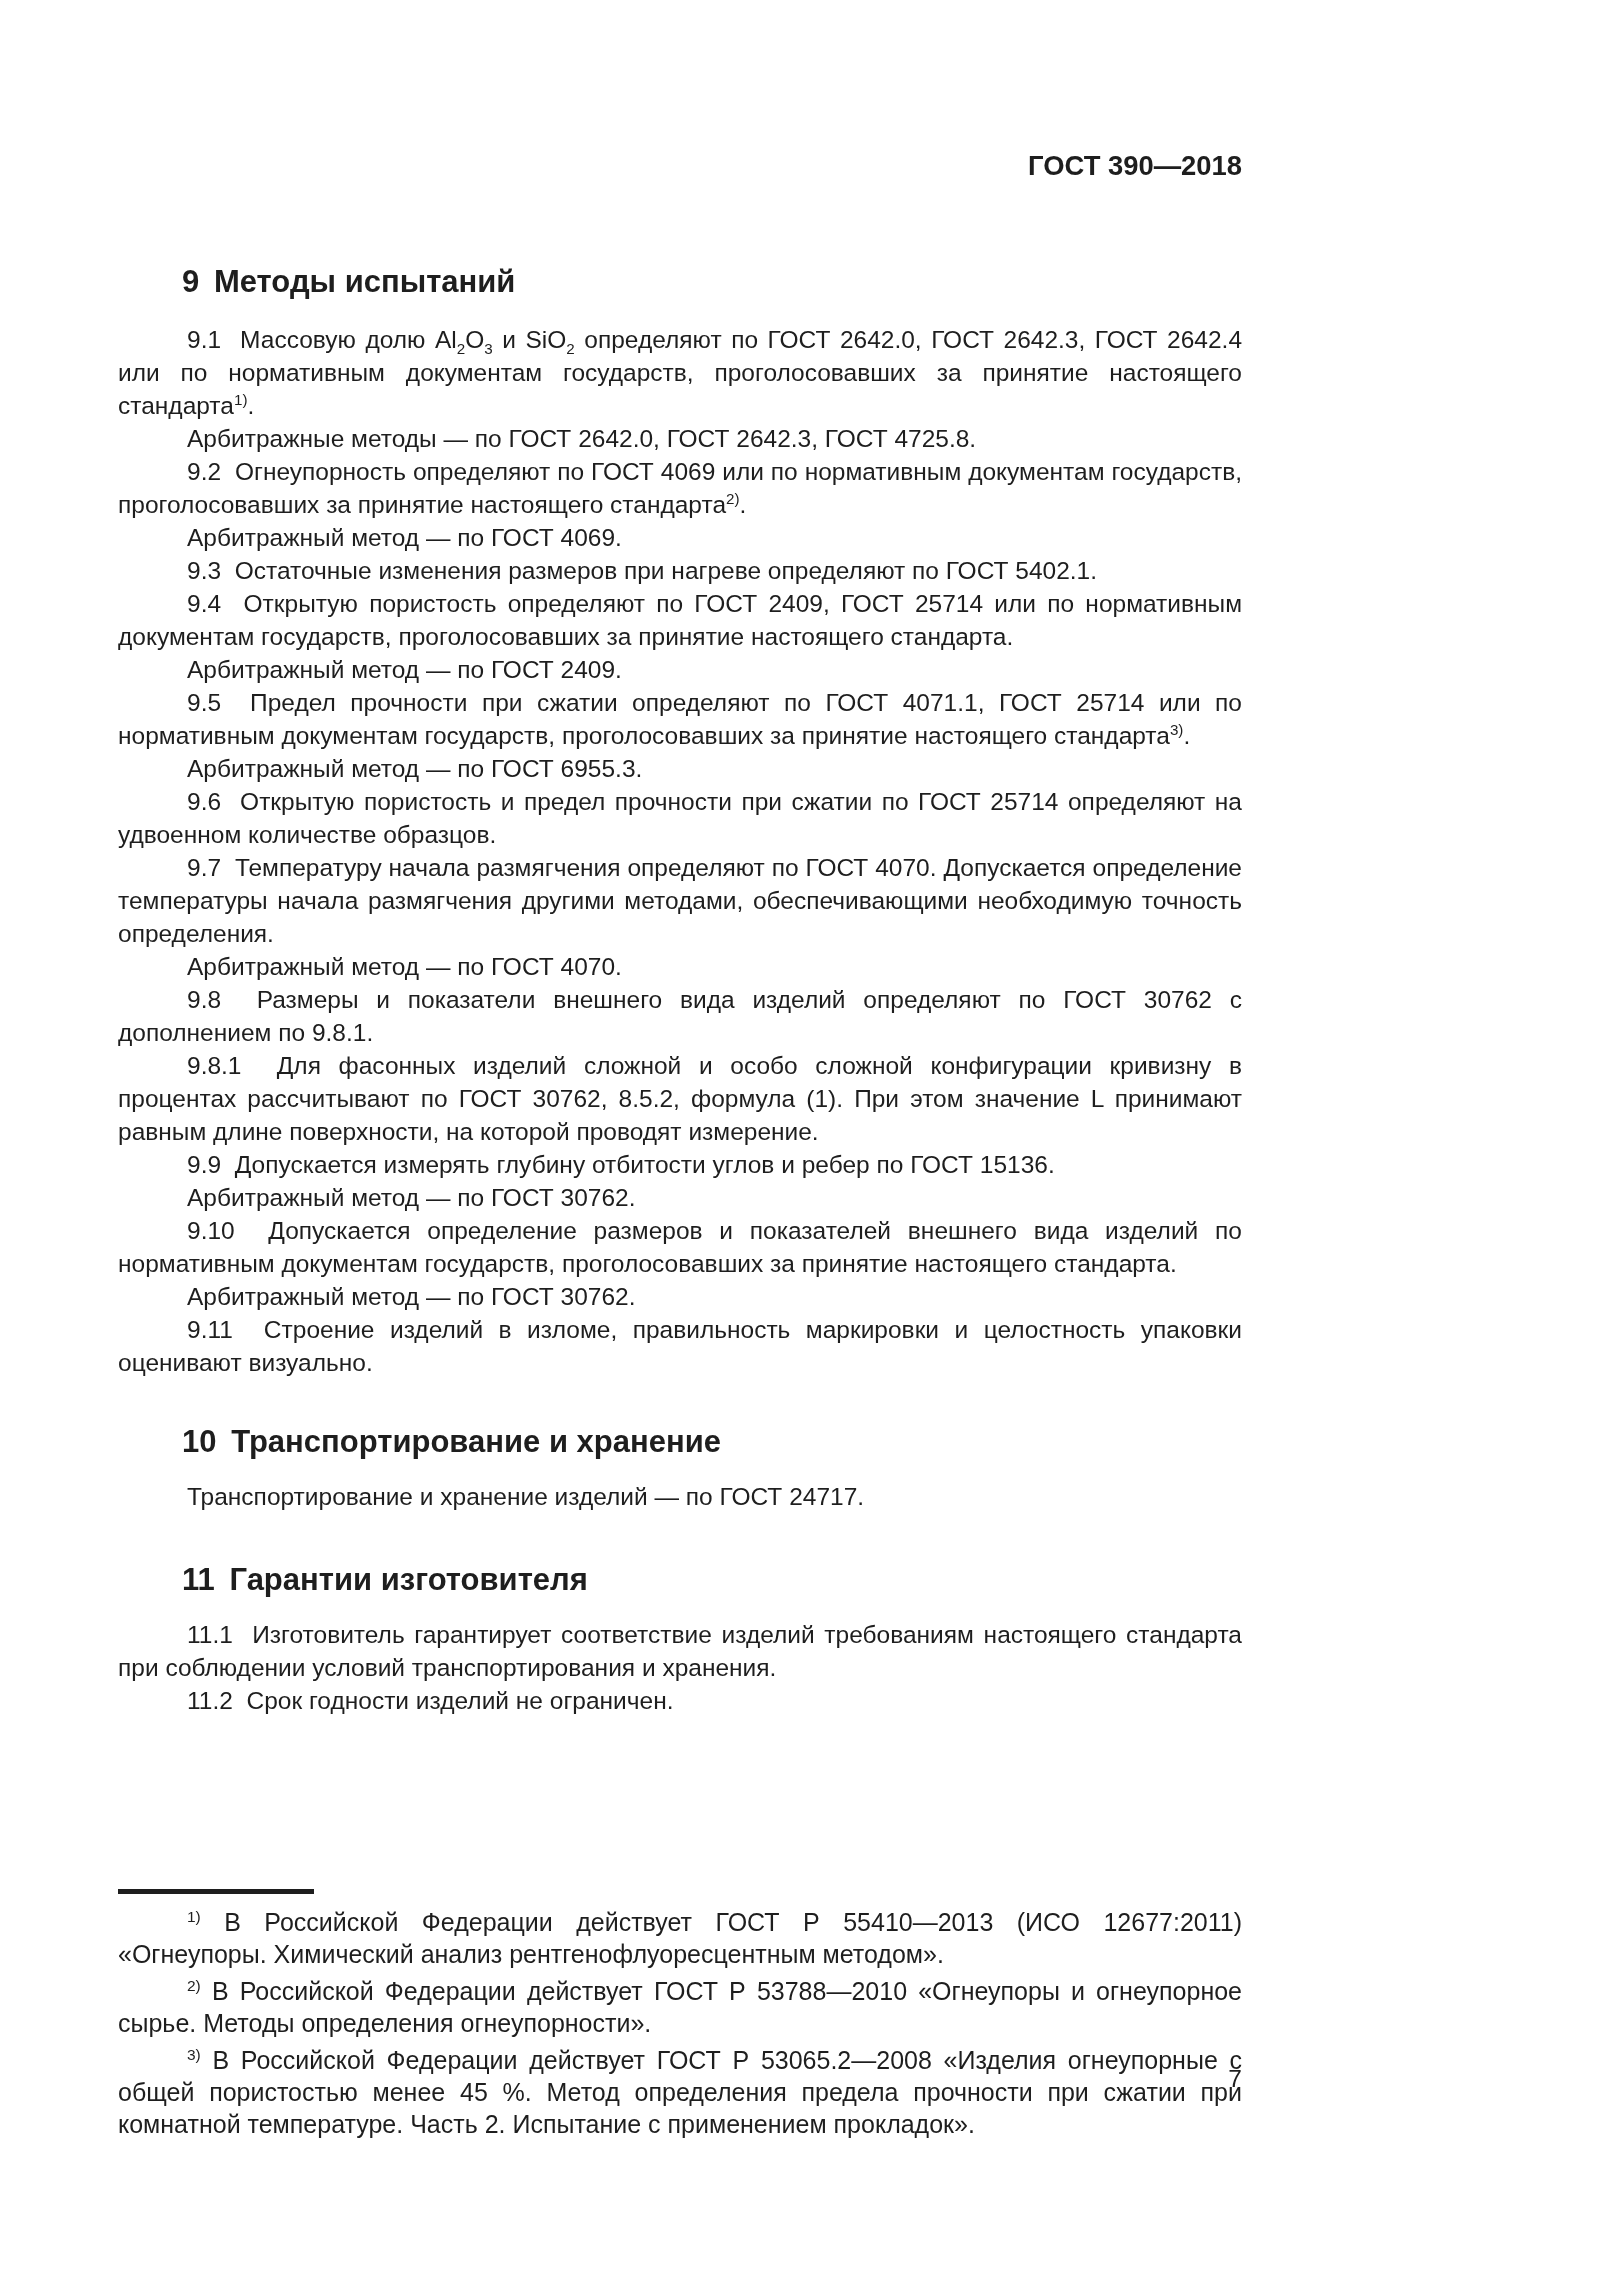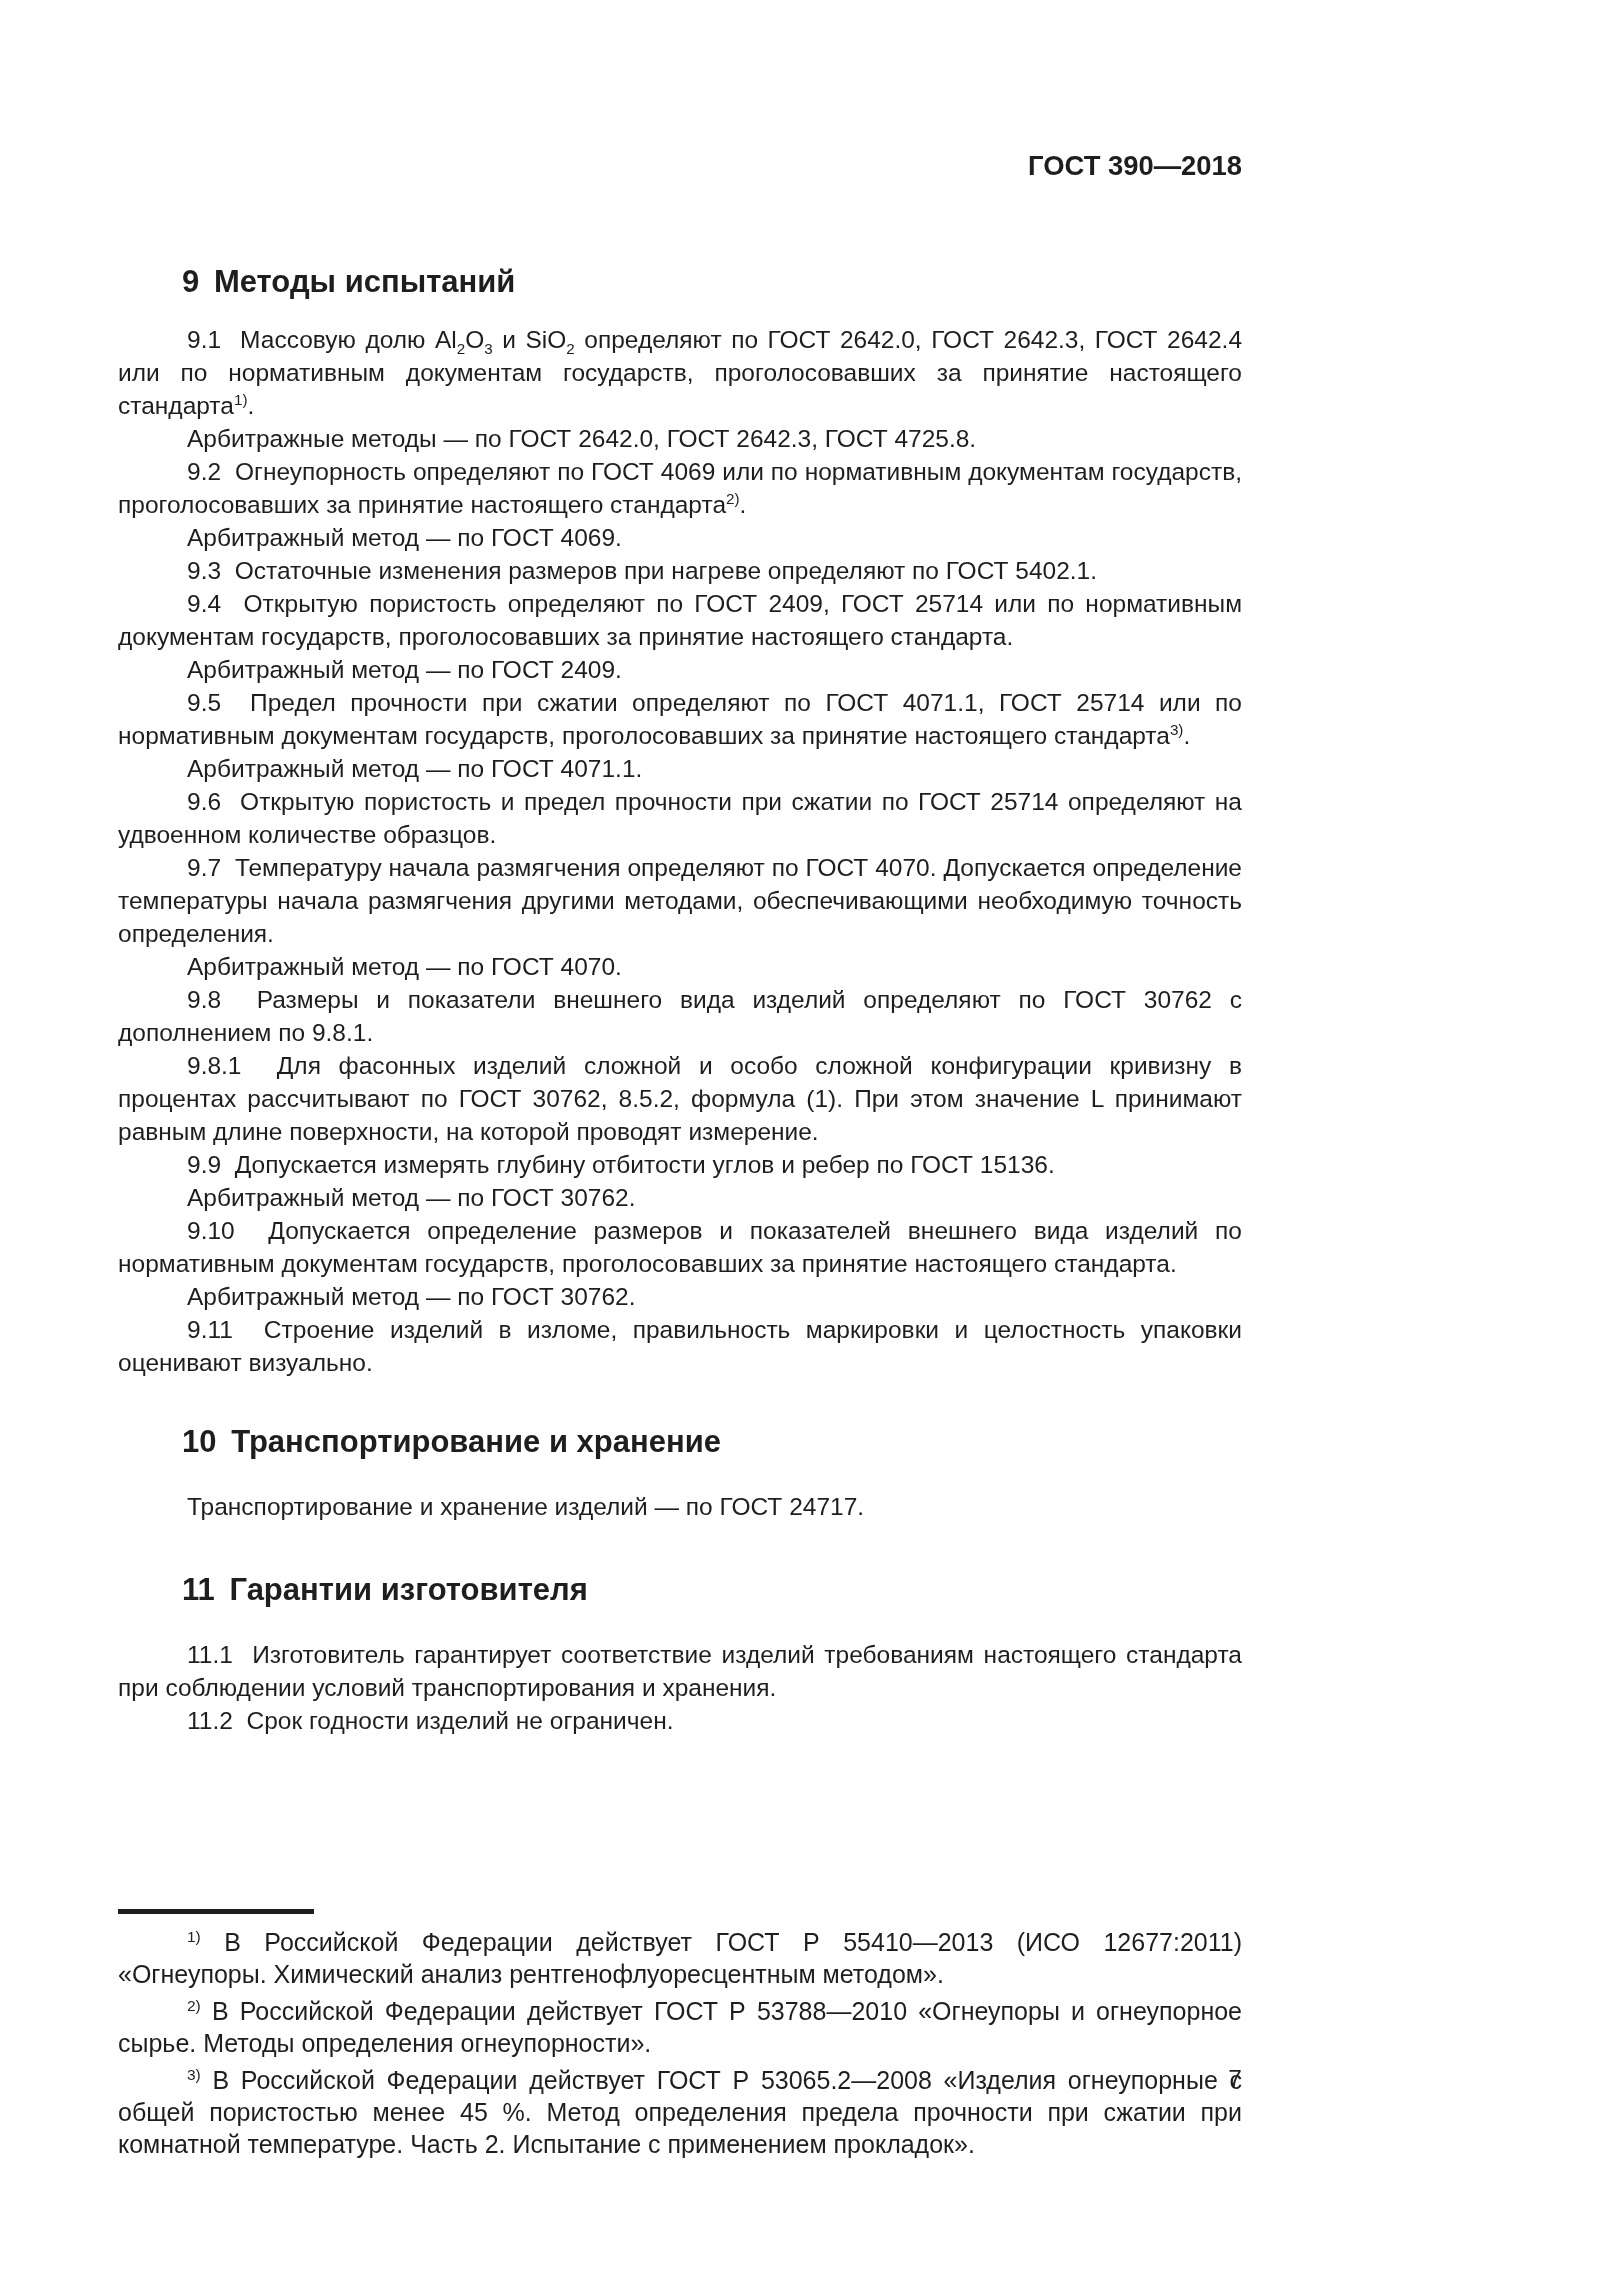"Арбитражный метод — по ГОСТ 4071.1." p.clause { text: 4071.1 -> 6955.3 }
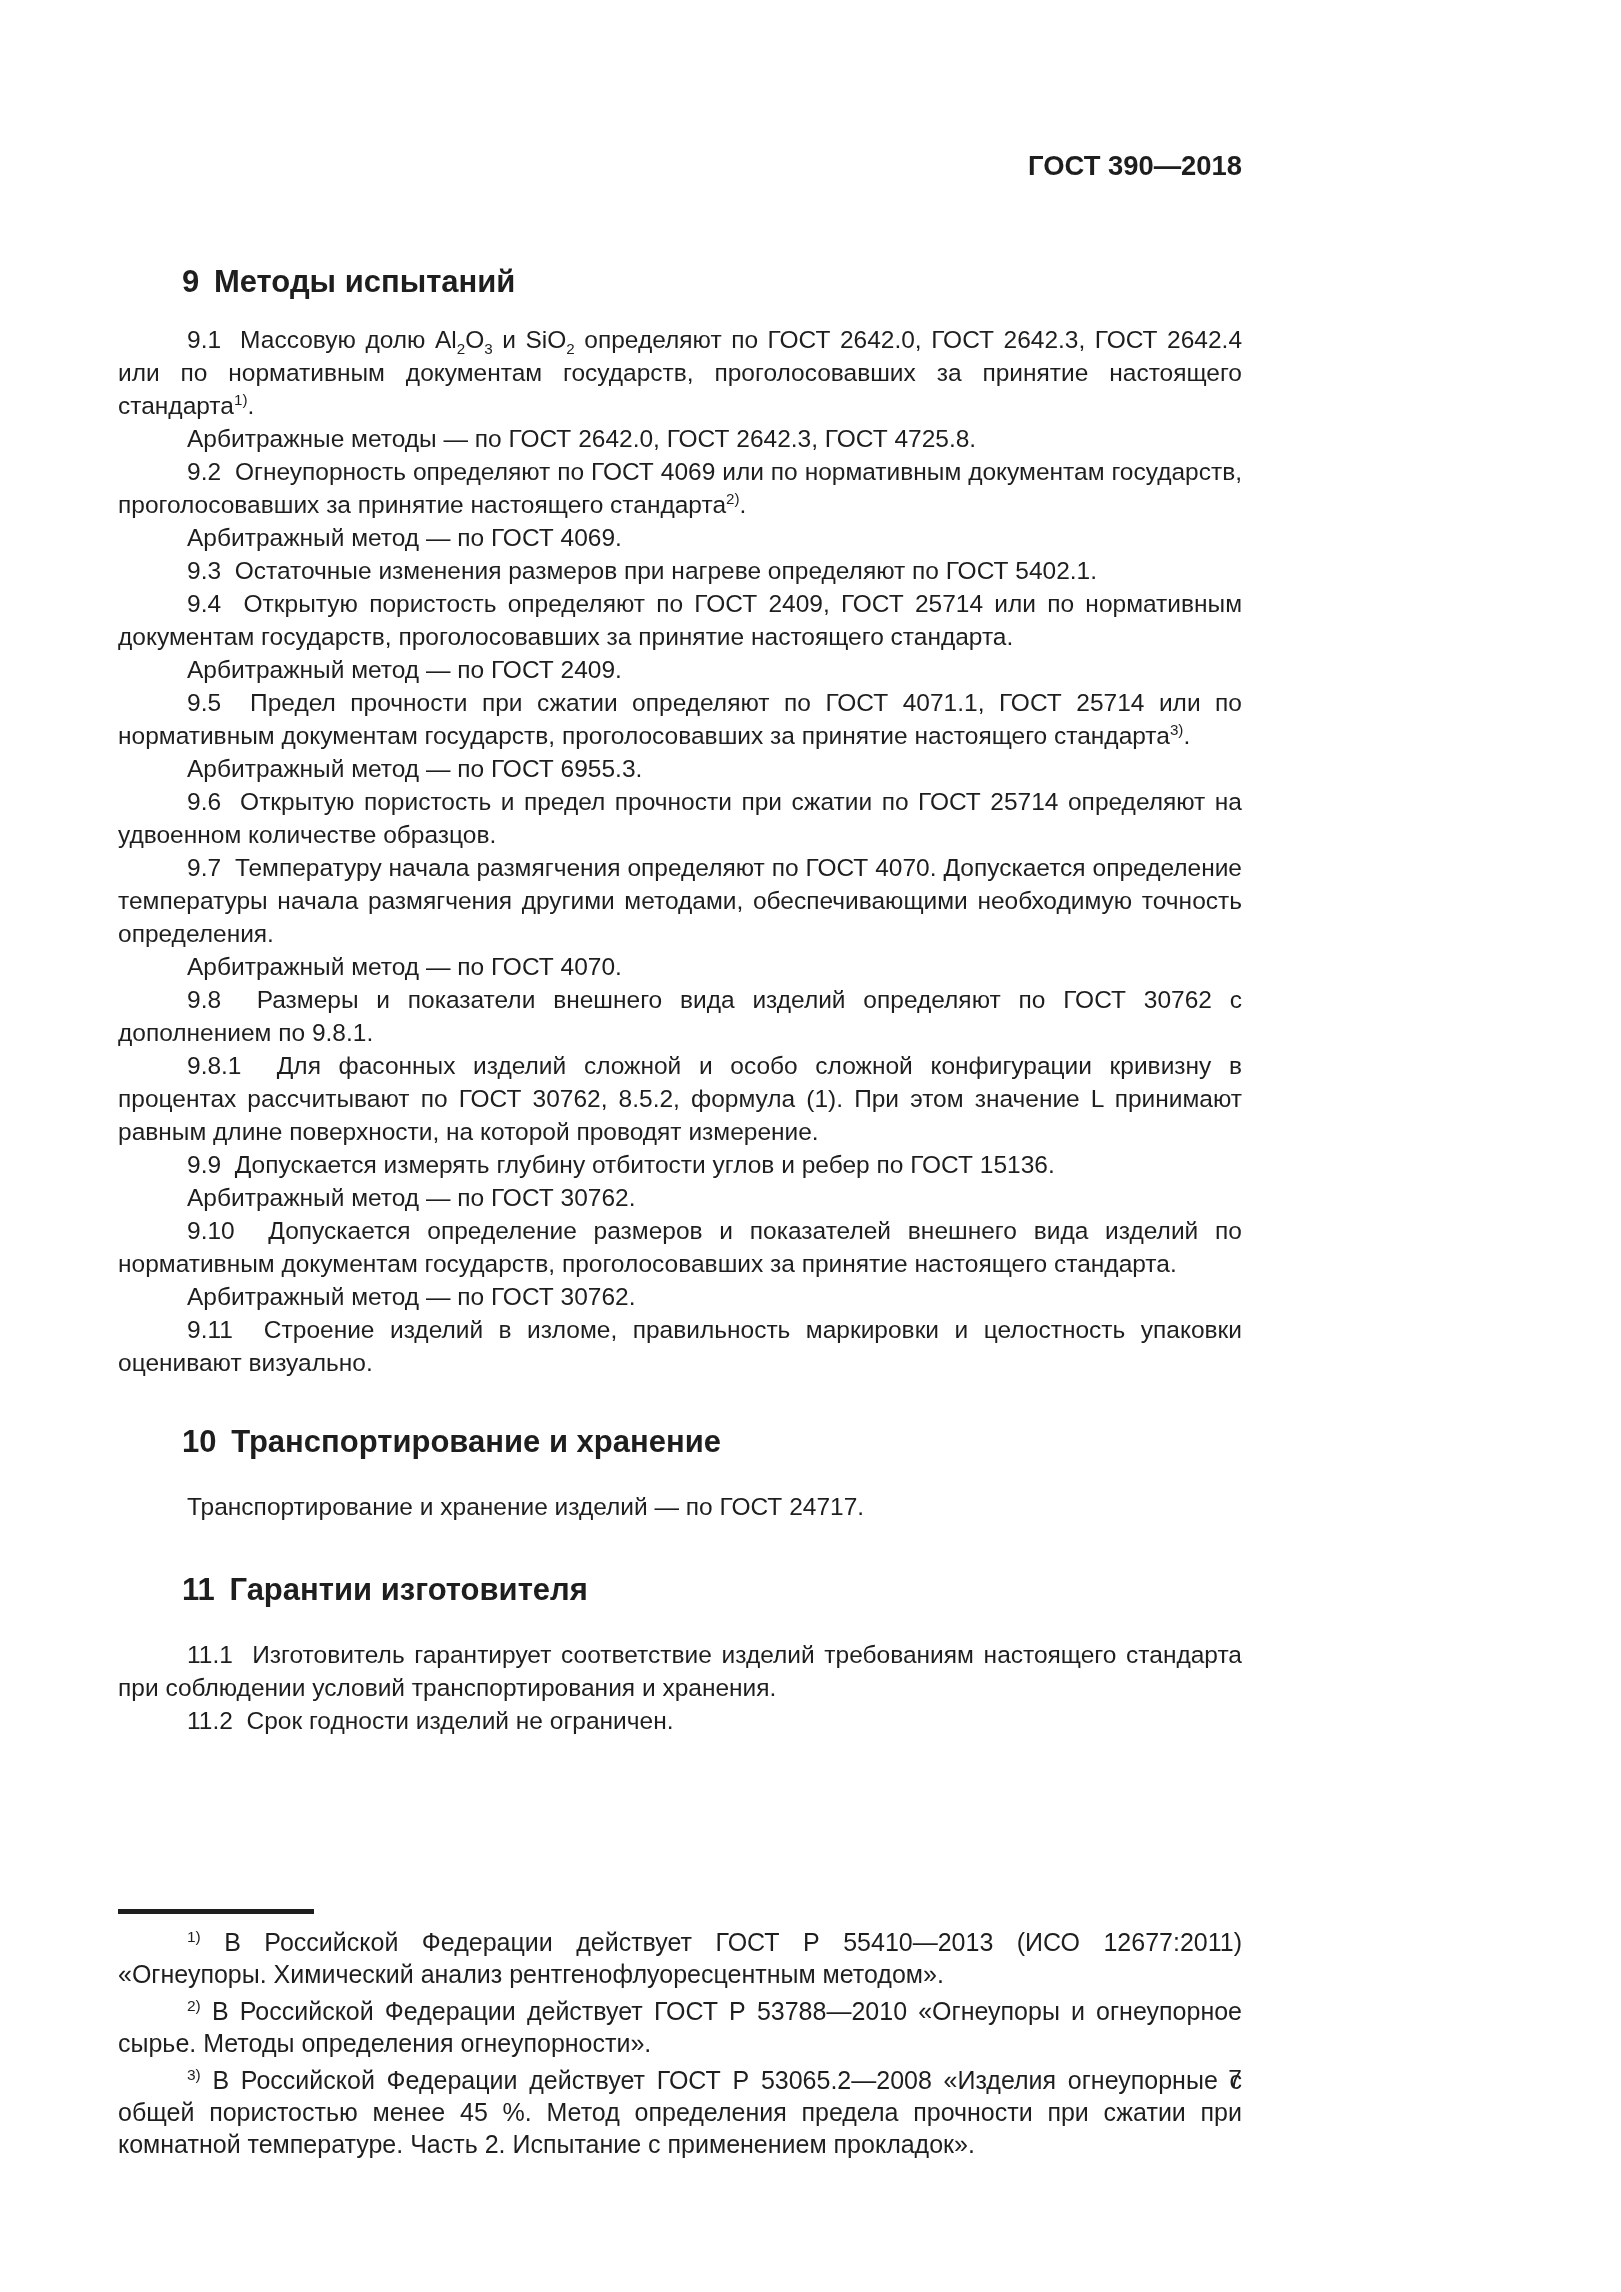"Транспортирование и хранение изделий —" p.clause.first-s { margin-top: 31px -> 21px }
